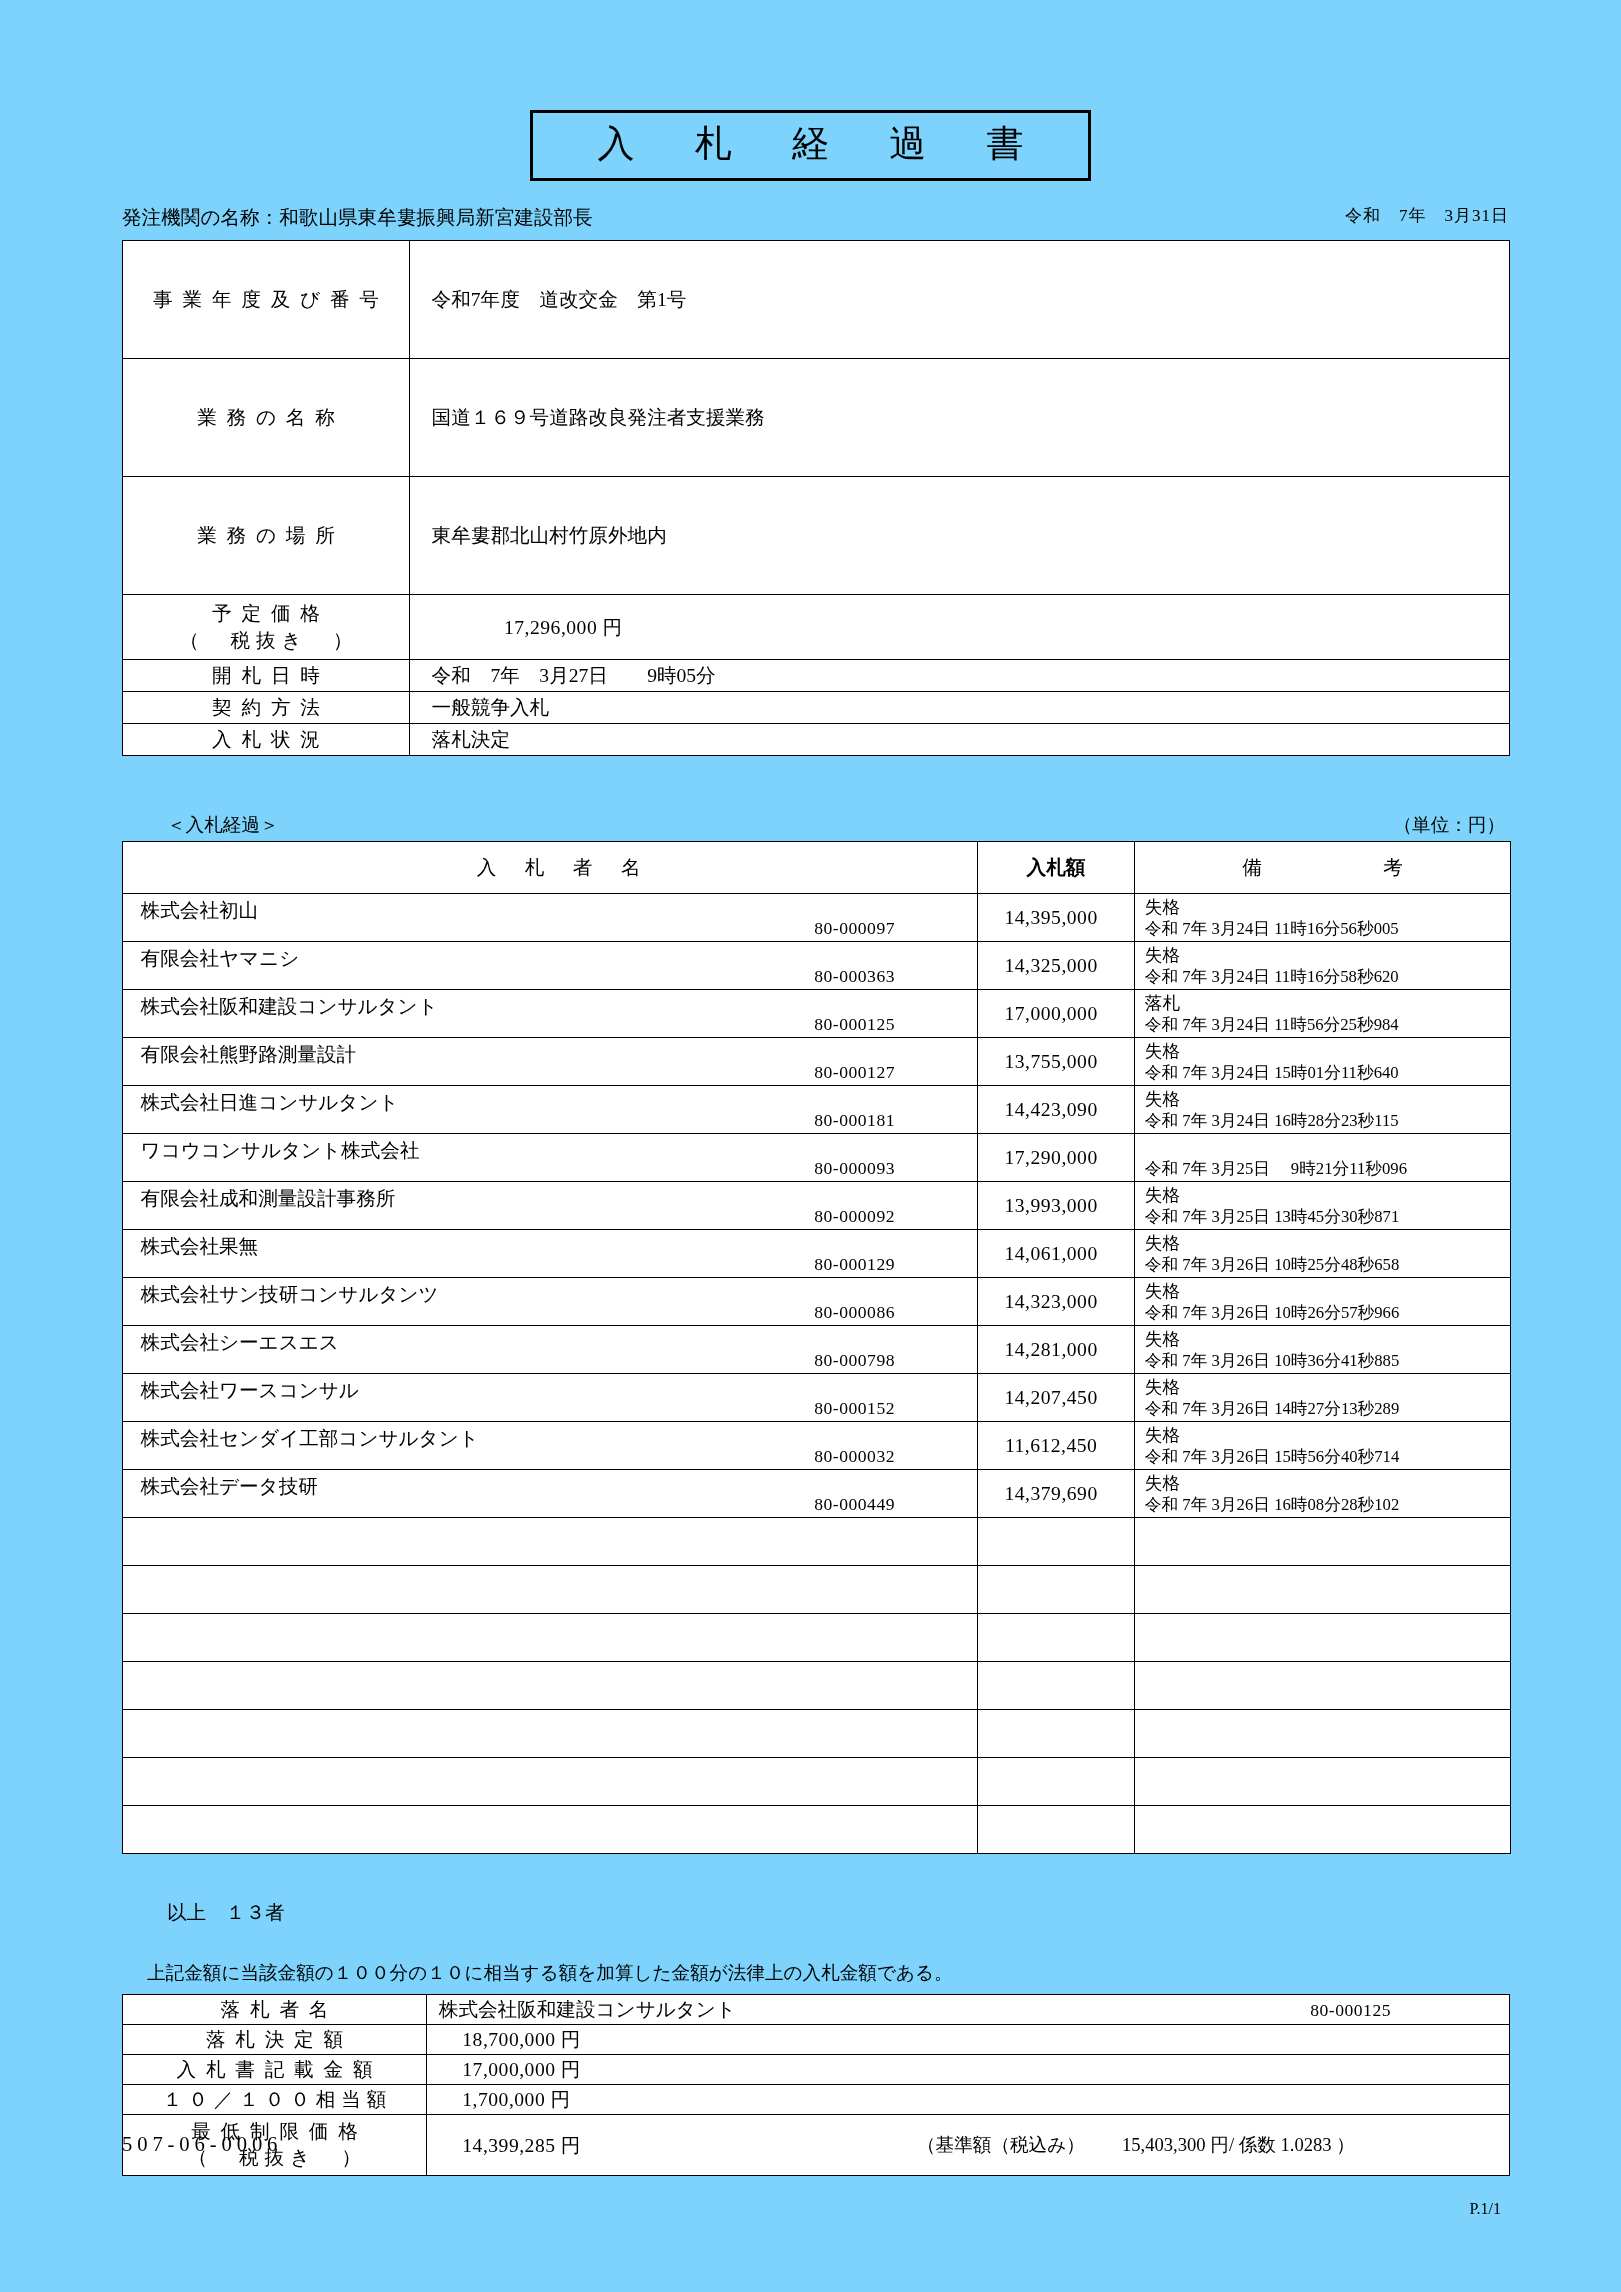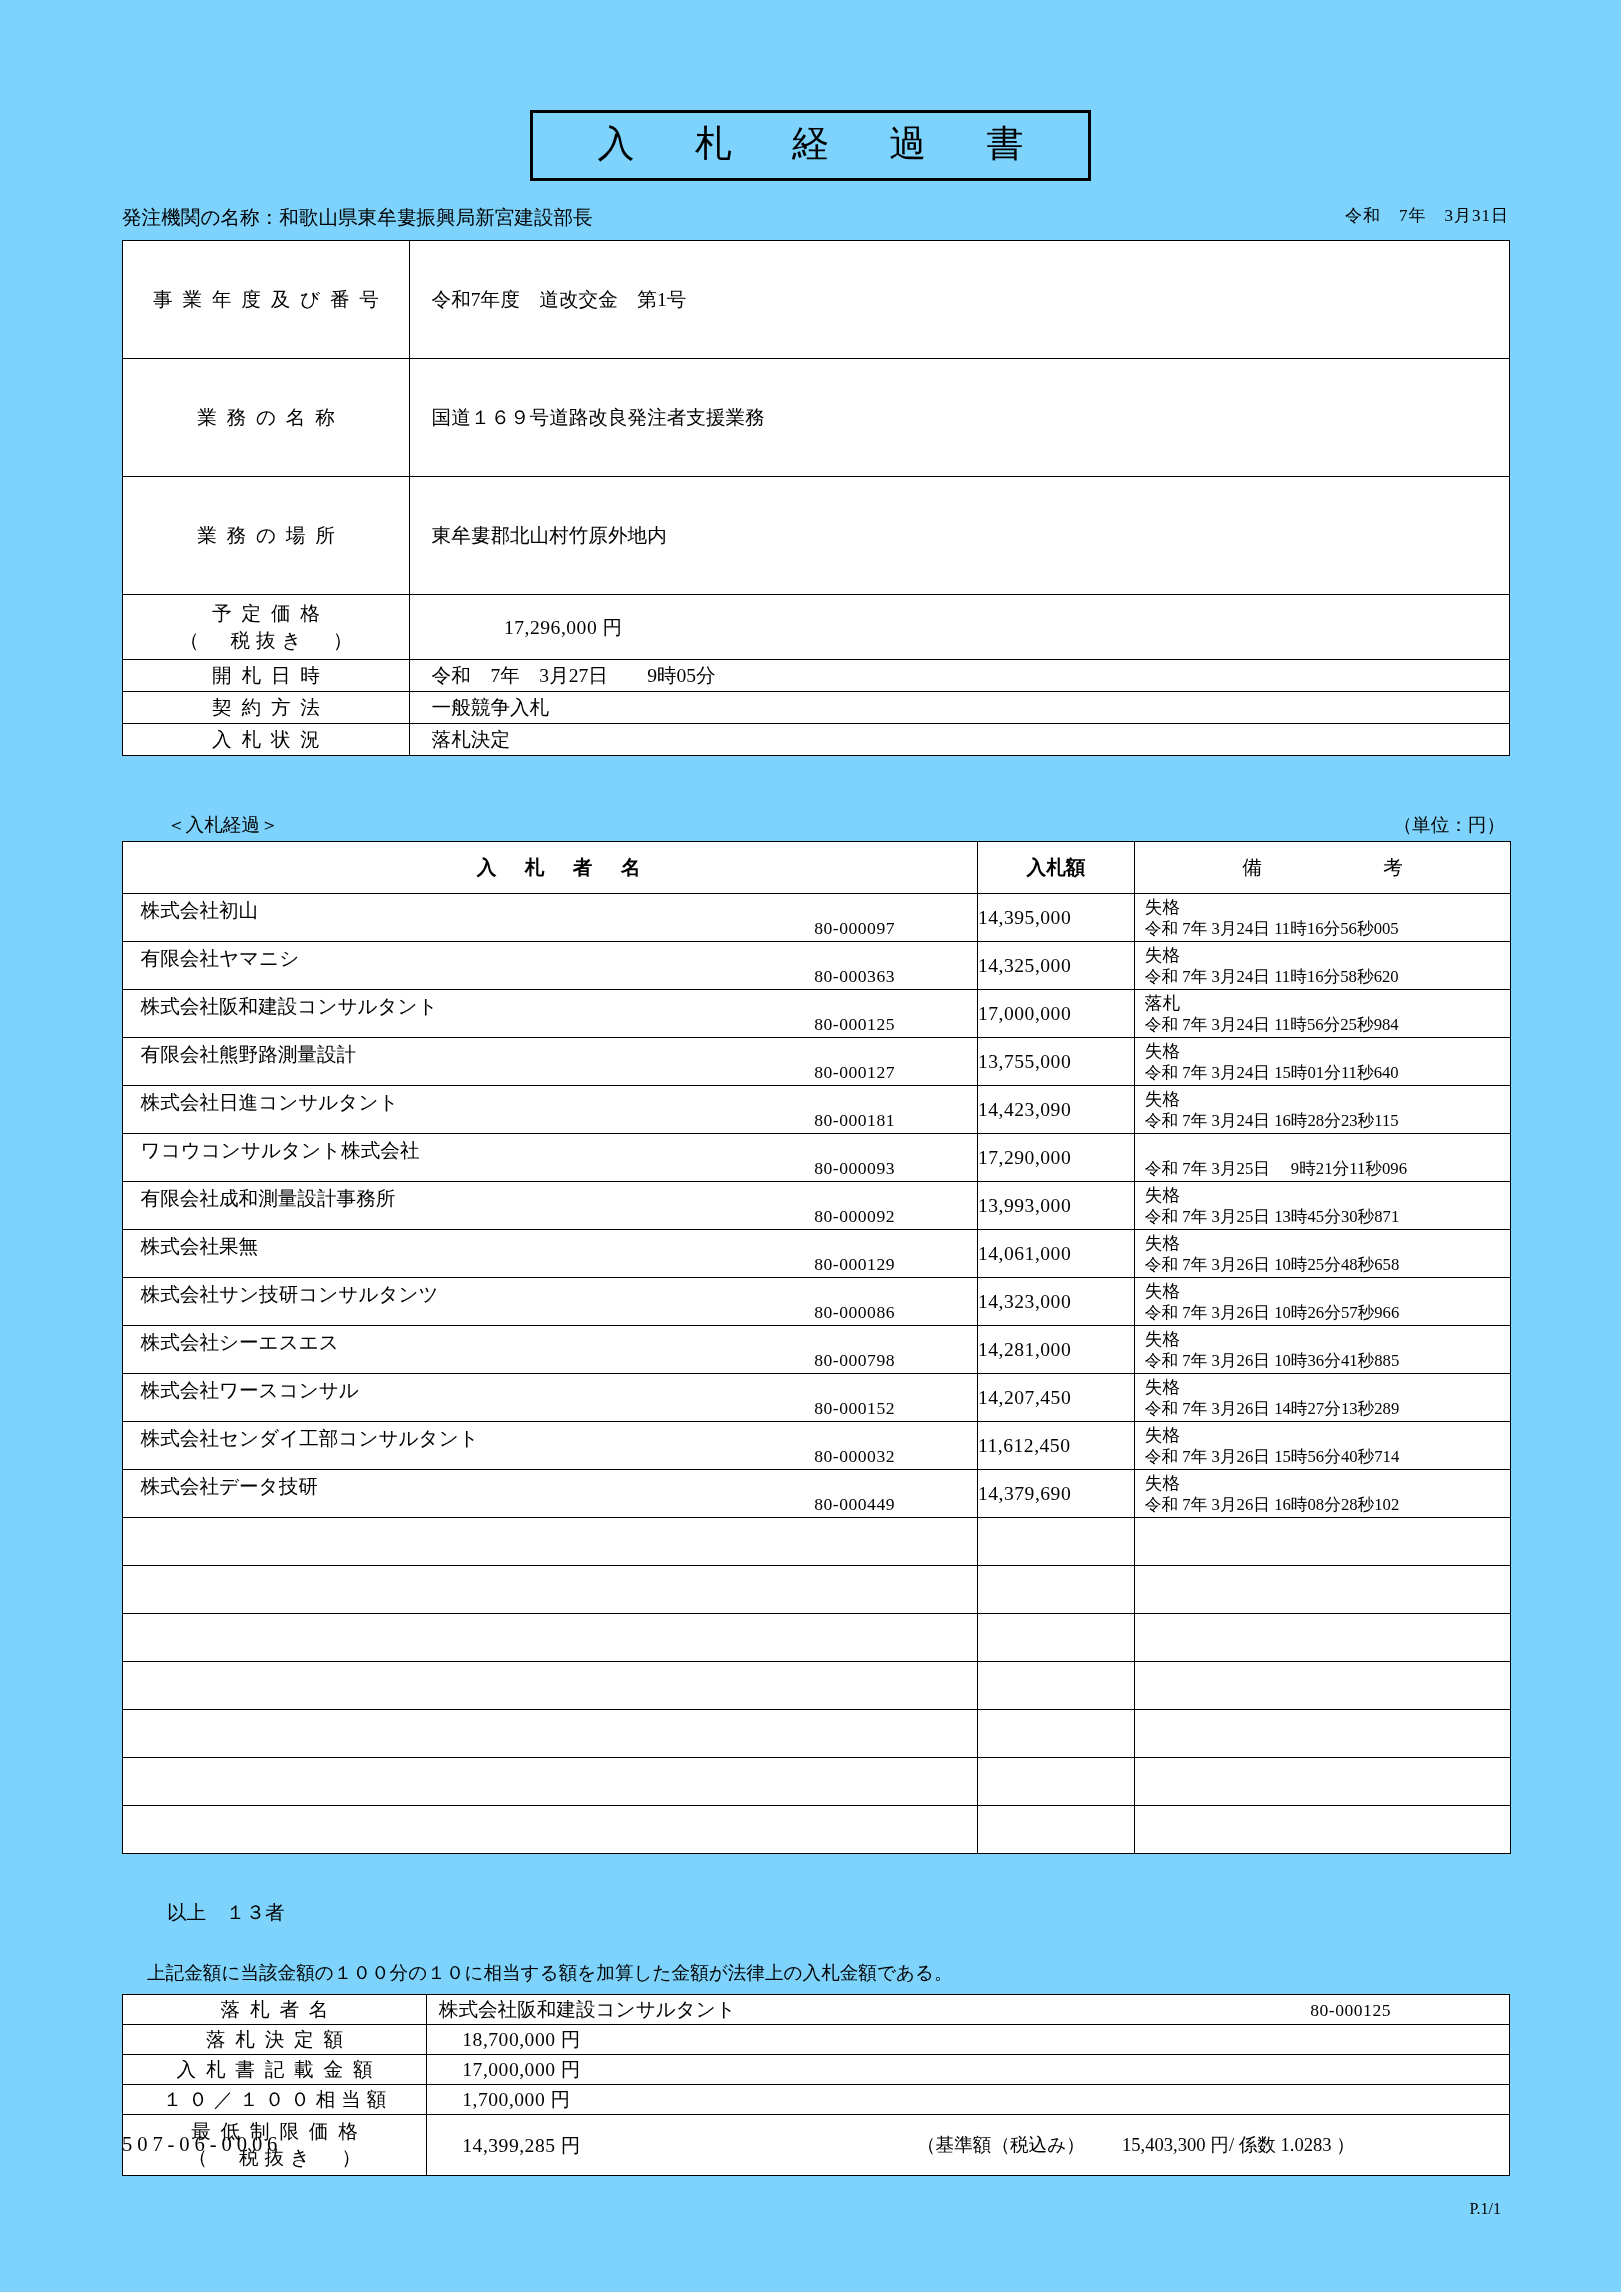"入 札 者 名" .head-name { font-weight: bold -> none }
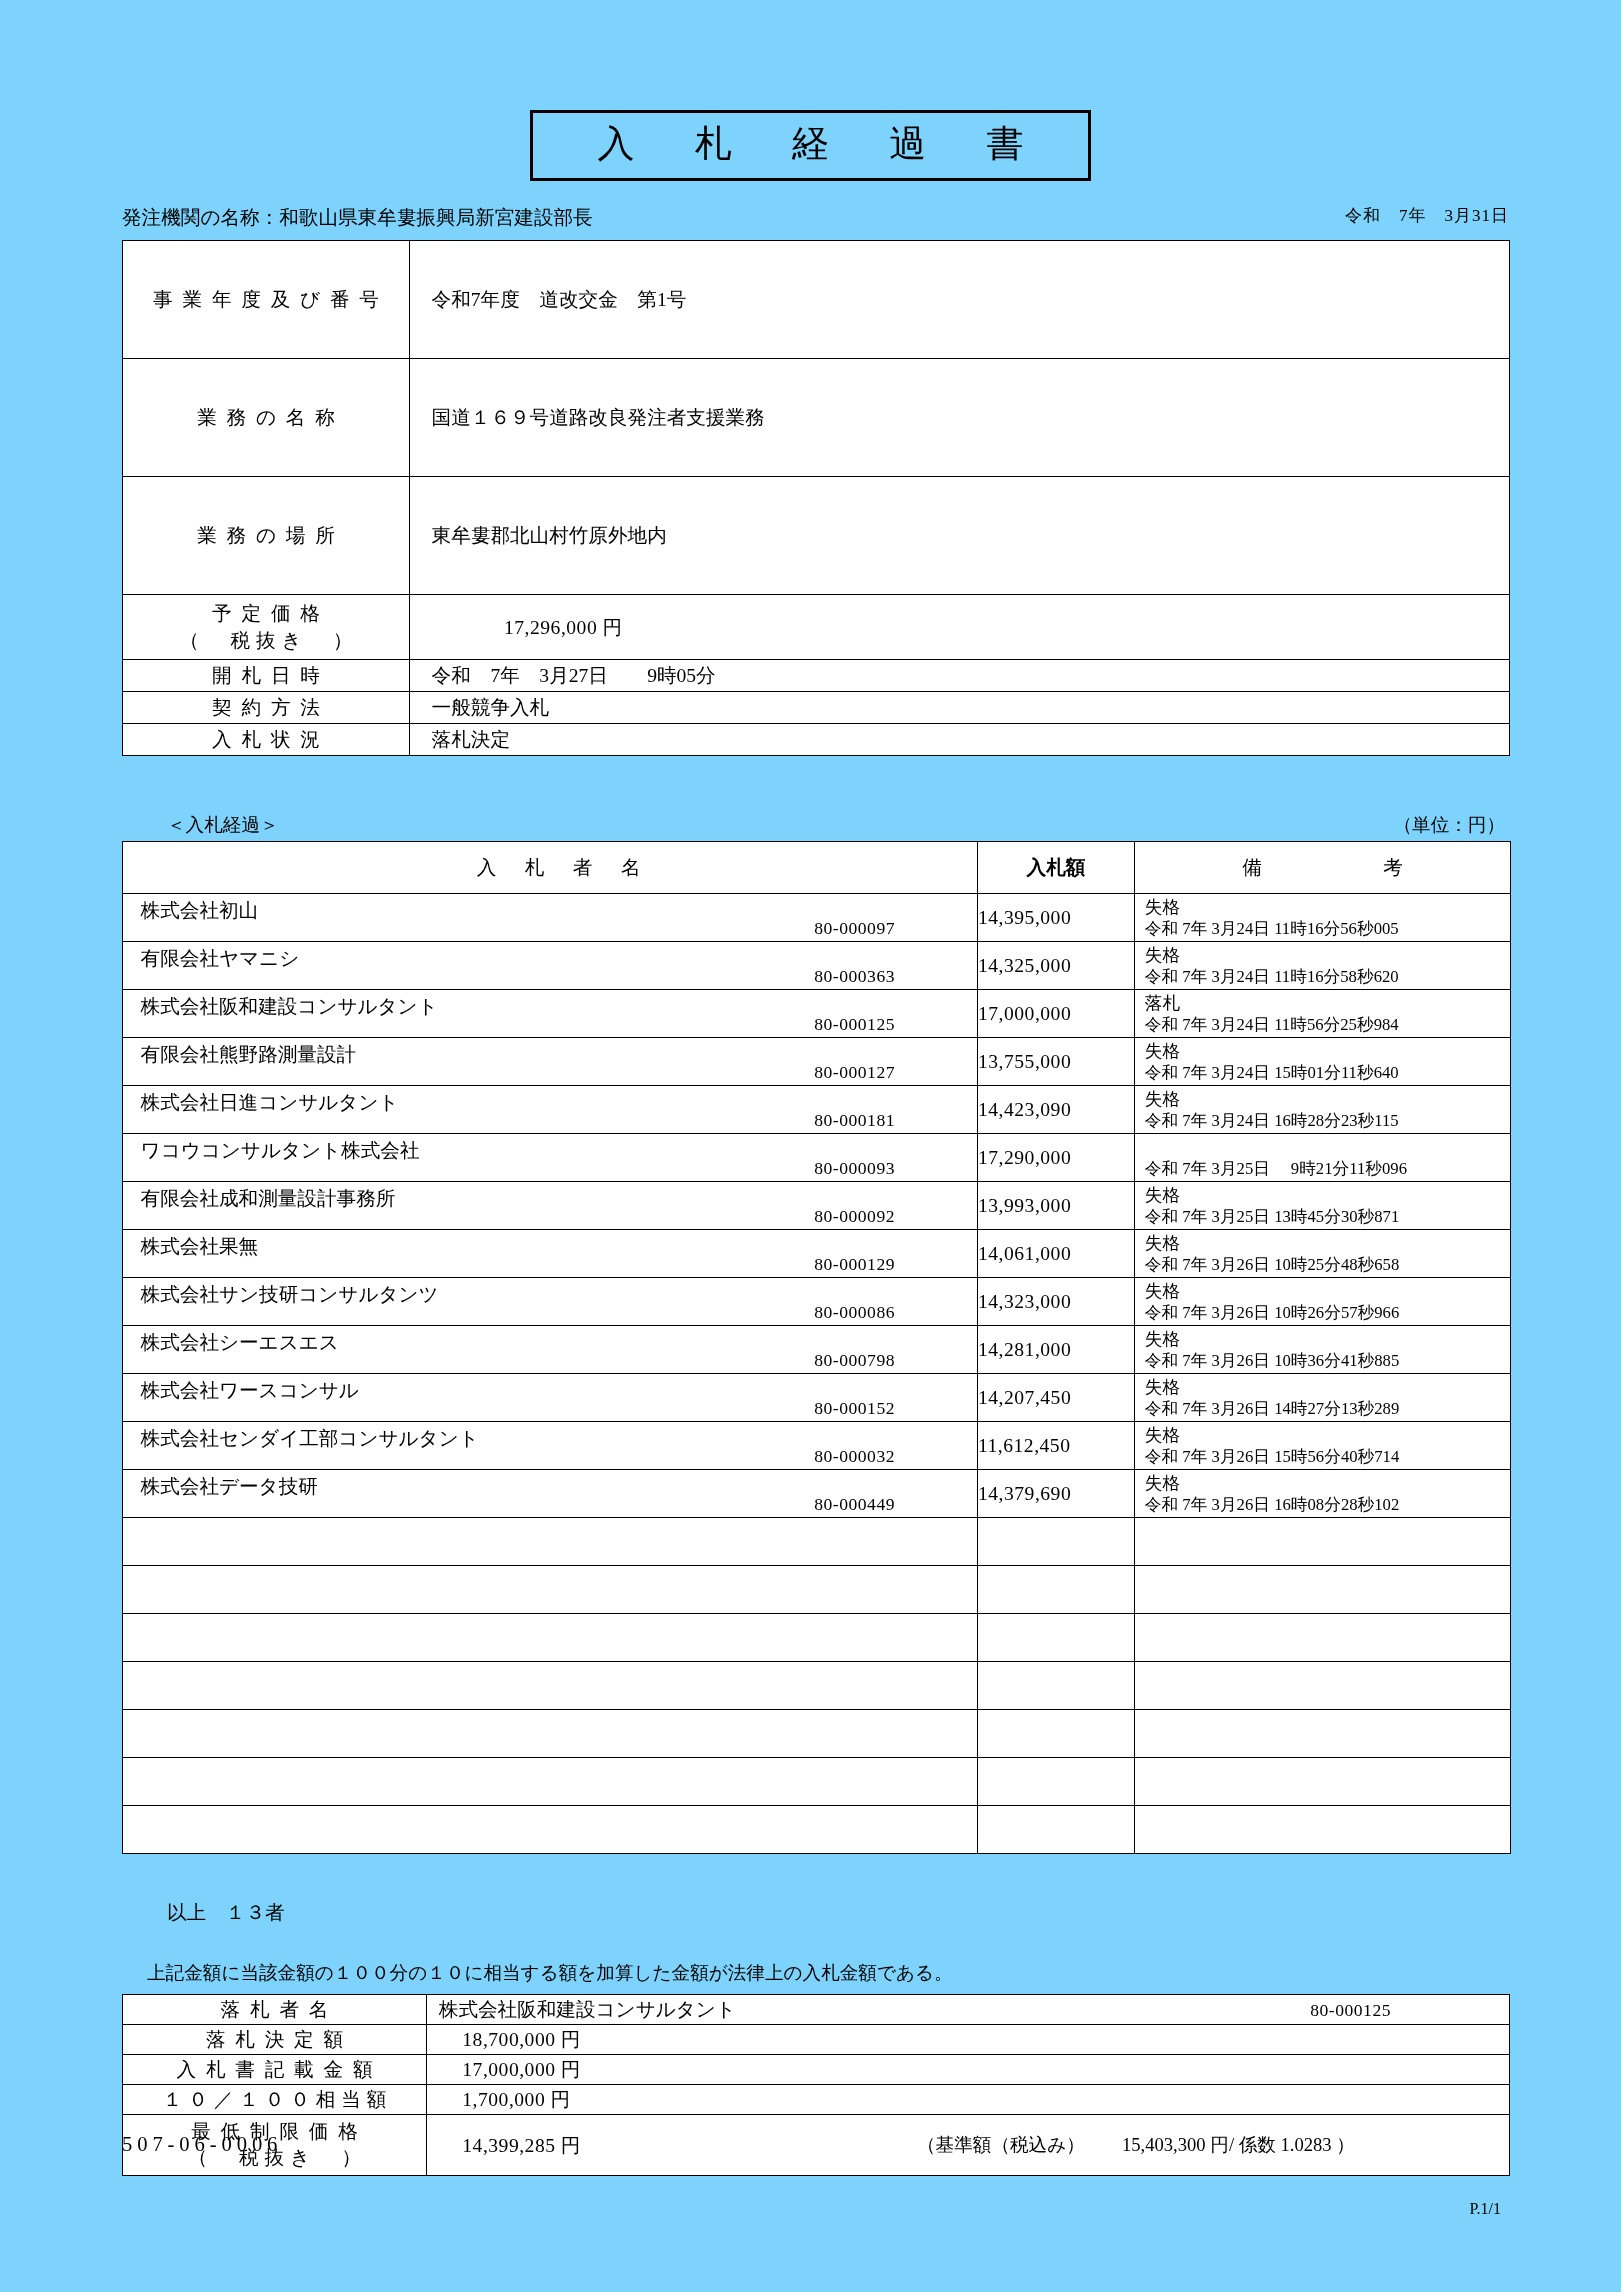"14,395,000" .cell-amount { text-align: left -> center }
